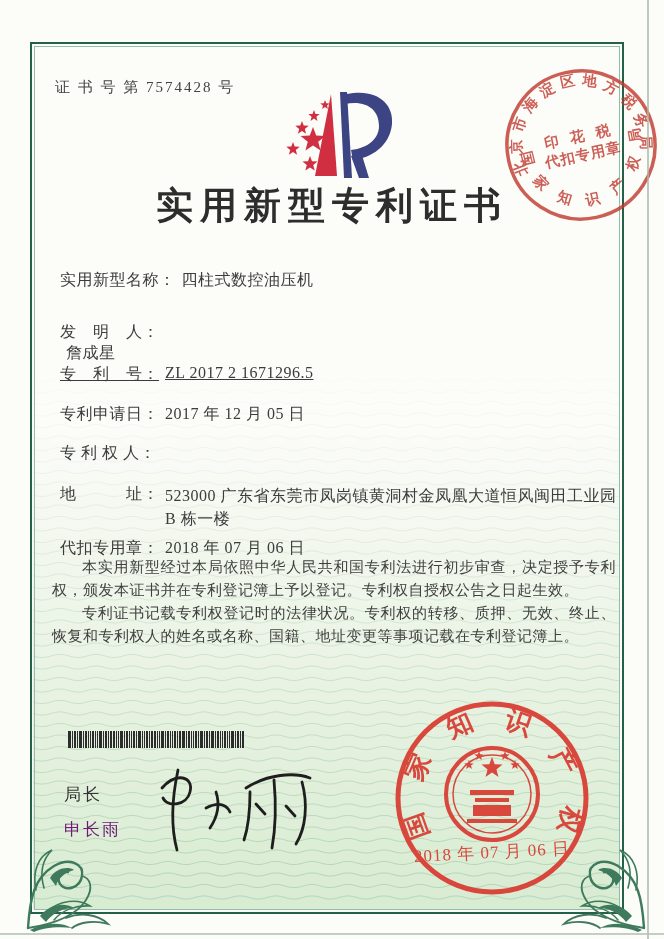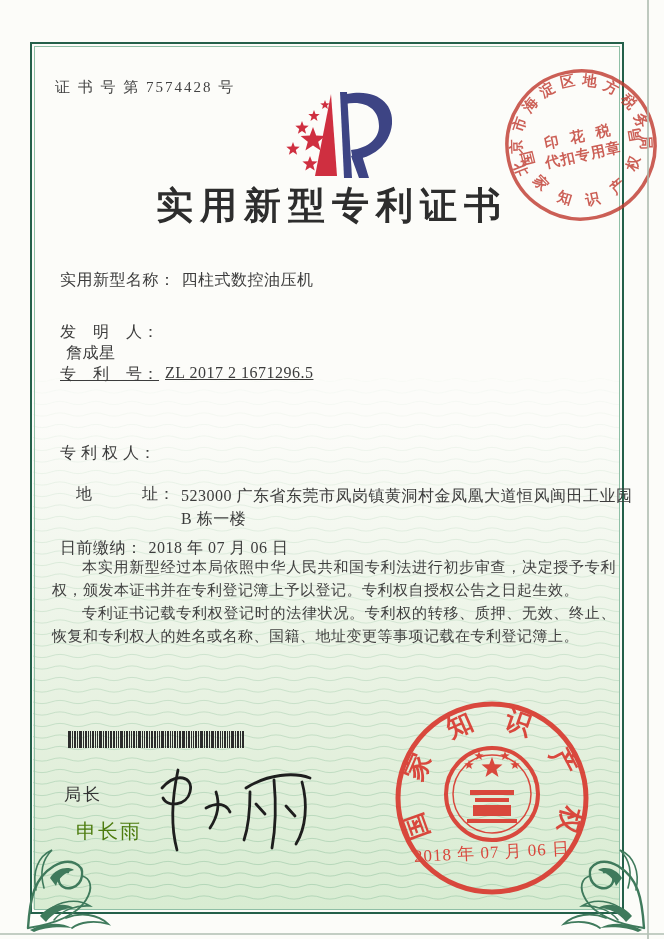"专利申请日：" div.row { html: none -> <div> <span>专利申请日：</span> <span>2017 年 12 月 05 日</span> </div> }
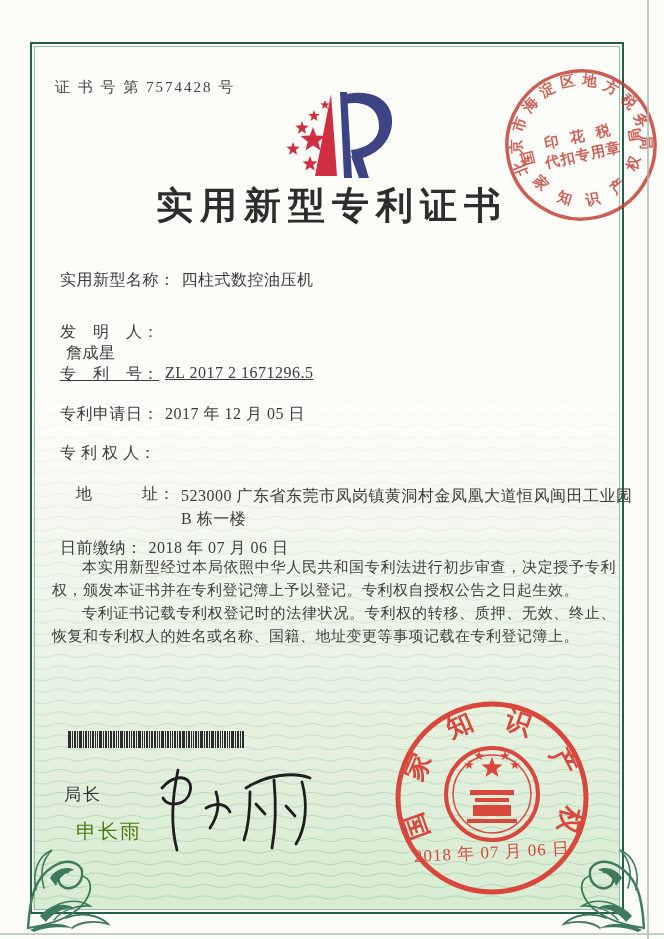"地 址：" .row-address { margin-left: 16px -> none }
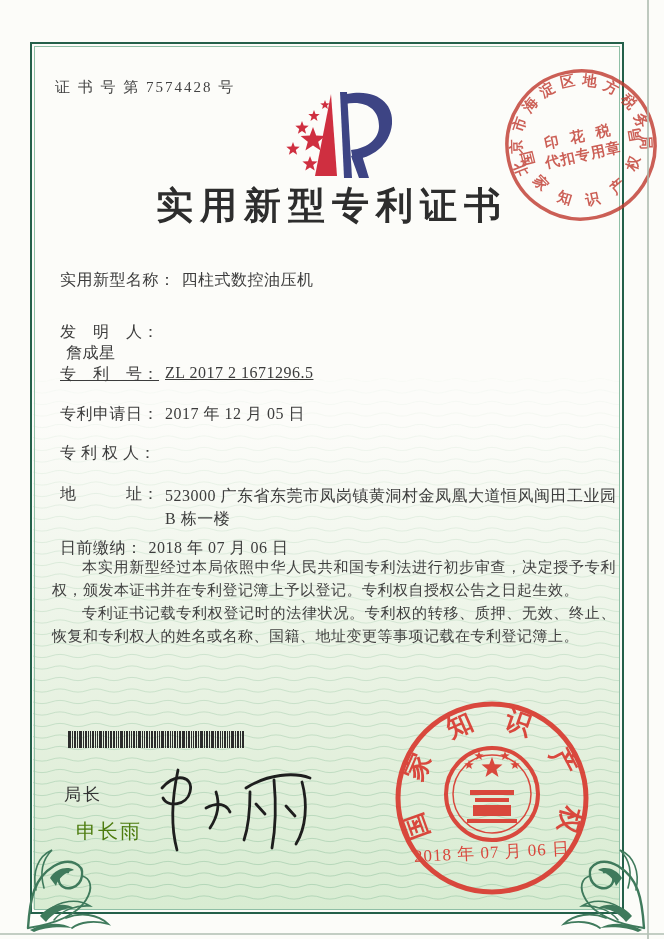"日前缴纳：" span.lbl { text: 日前缴纳 -> 代扣专用章 }
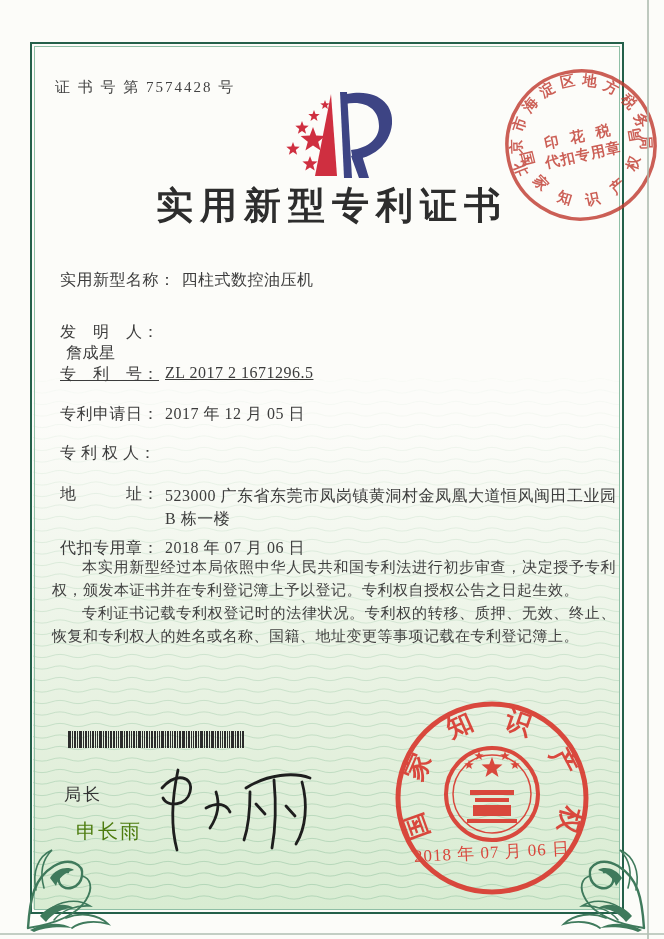"申长雨" .signer-name { color: #4d7c0f -> #701a75; font-size: 20px -> 17px; left: 76px -> 64px }
